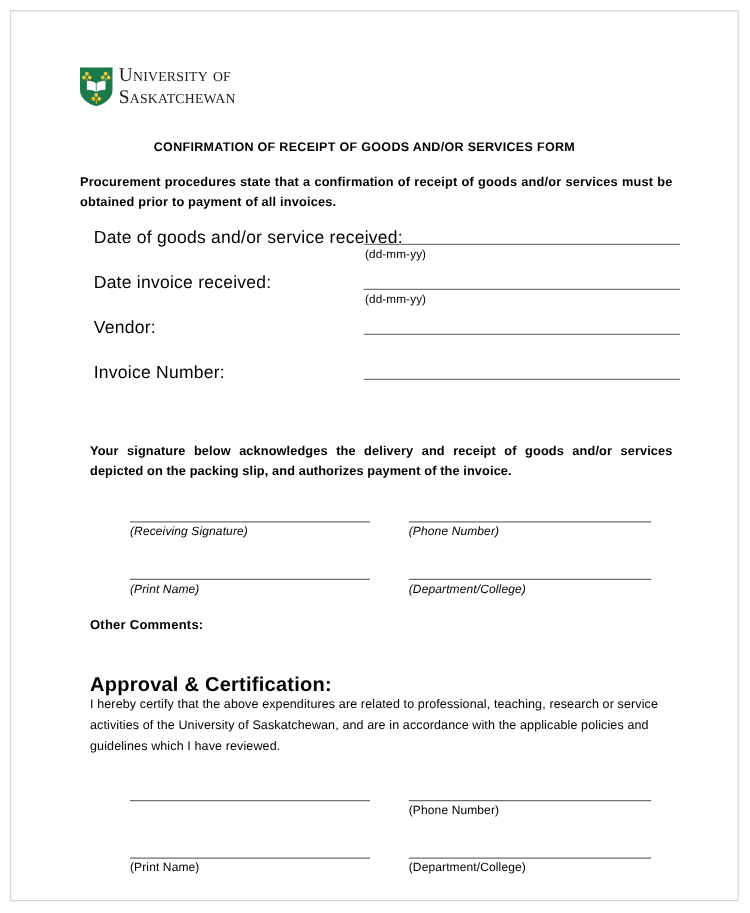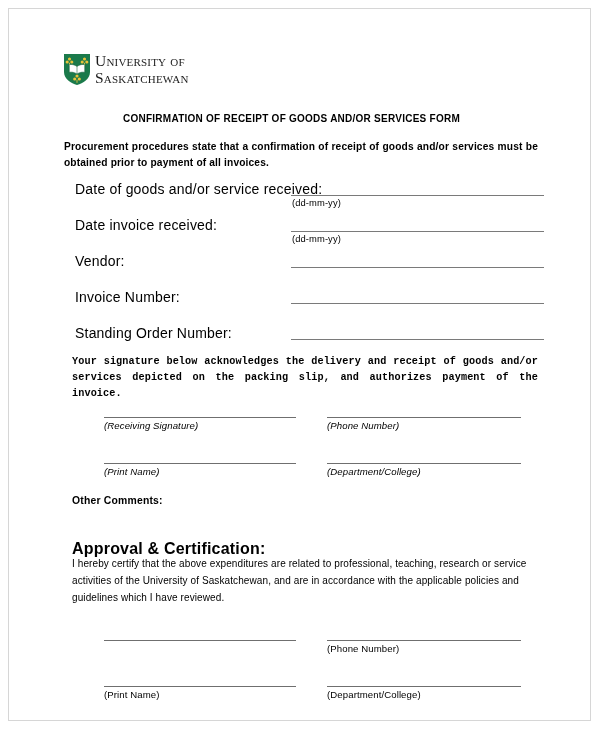"Standing Order Number:" div.field-row { html: <div> <div>Standing Order Number:</div> <div></div> </div> -> none }
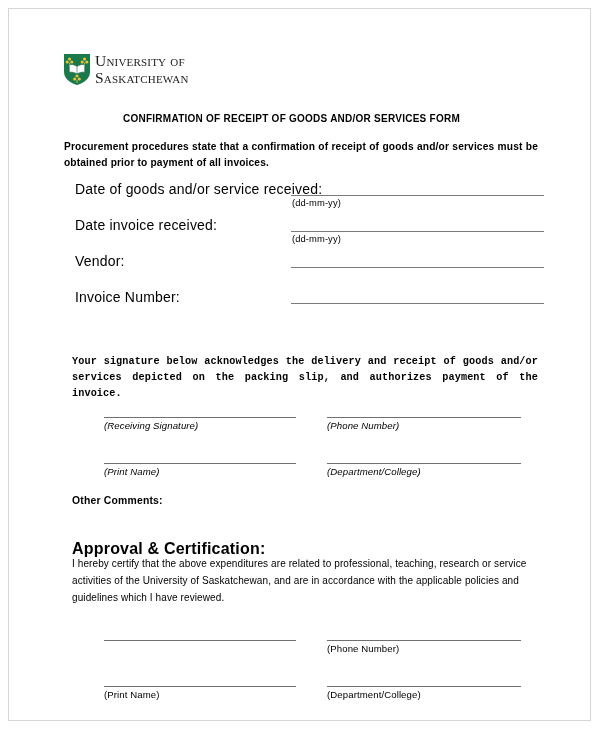"Your signature below acknowledges the" #ack-paragraph { font-family: Liberation Mono, monospace -> none }
